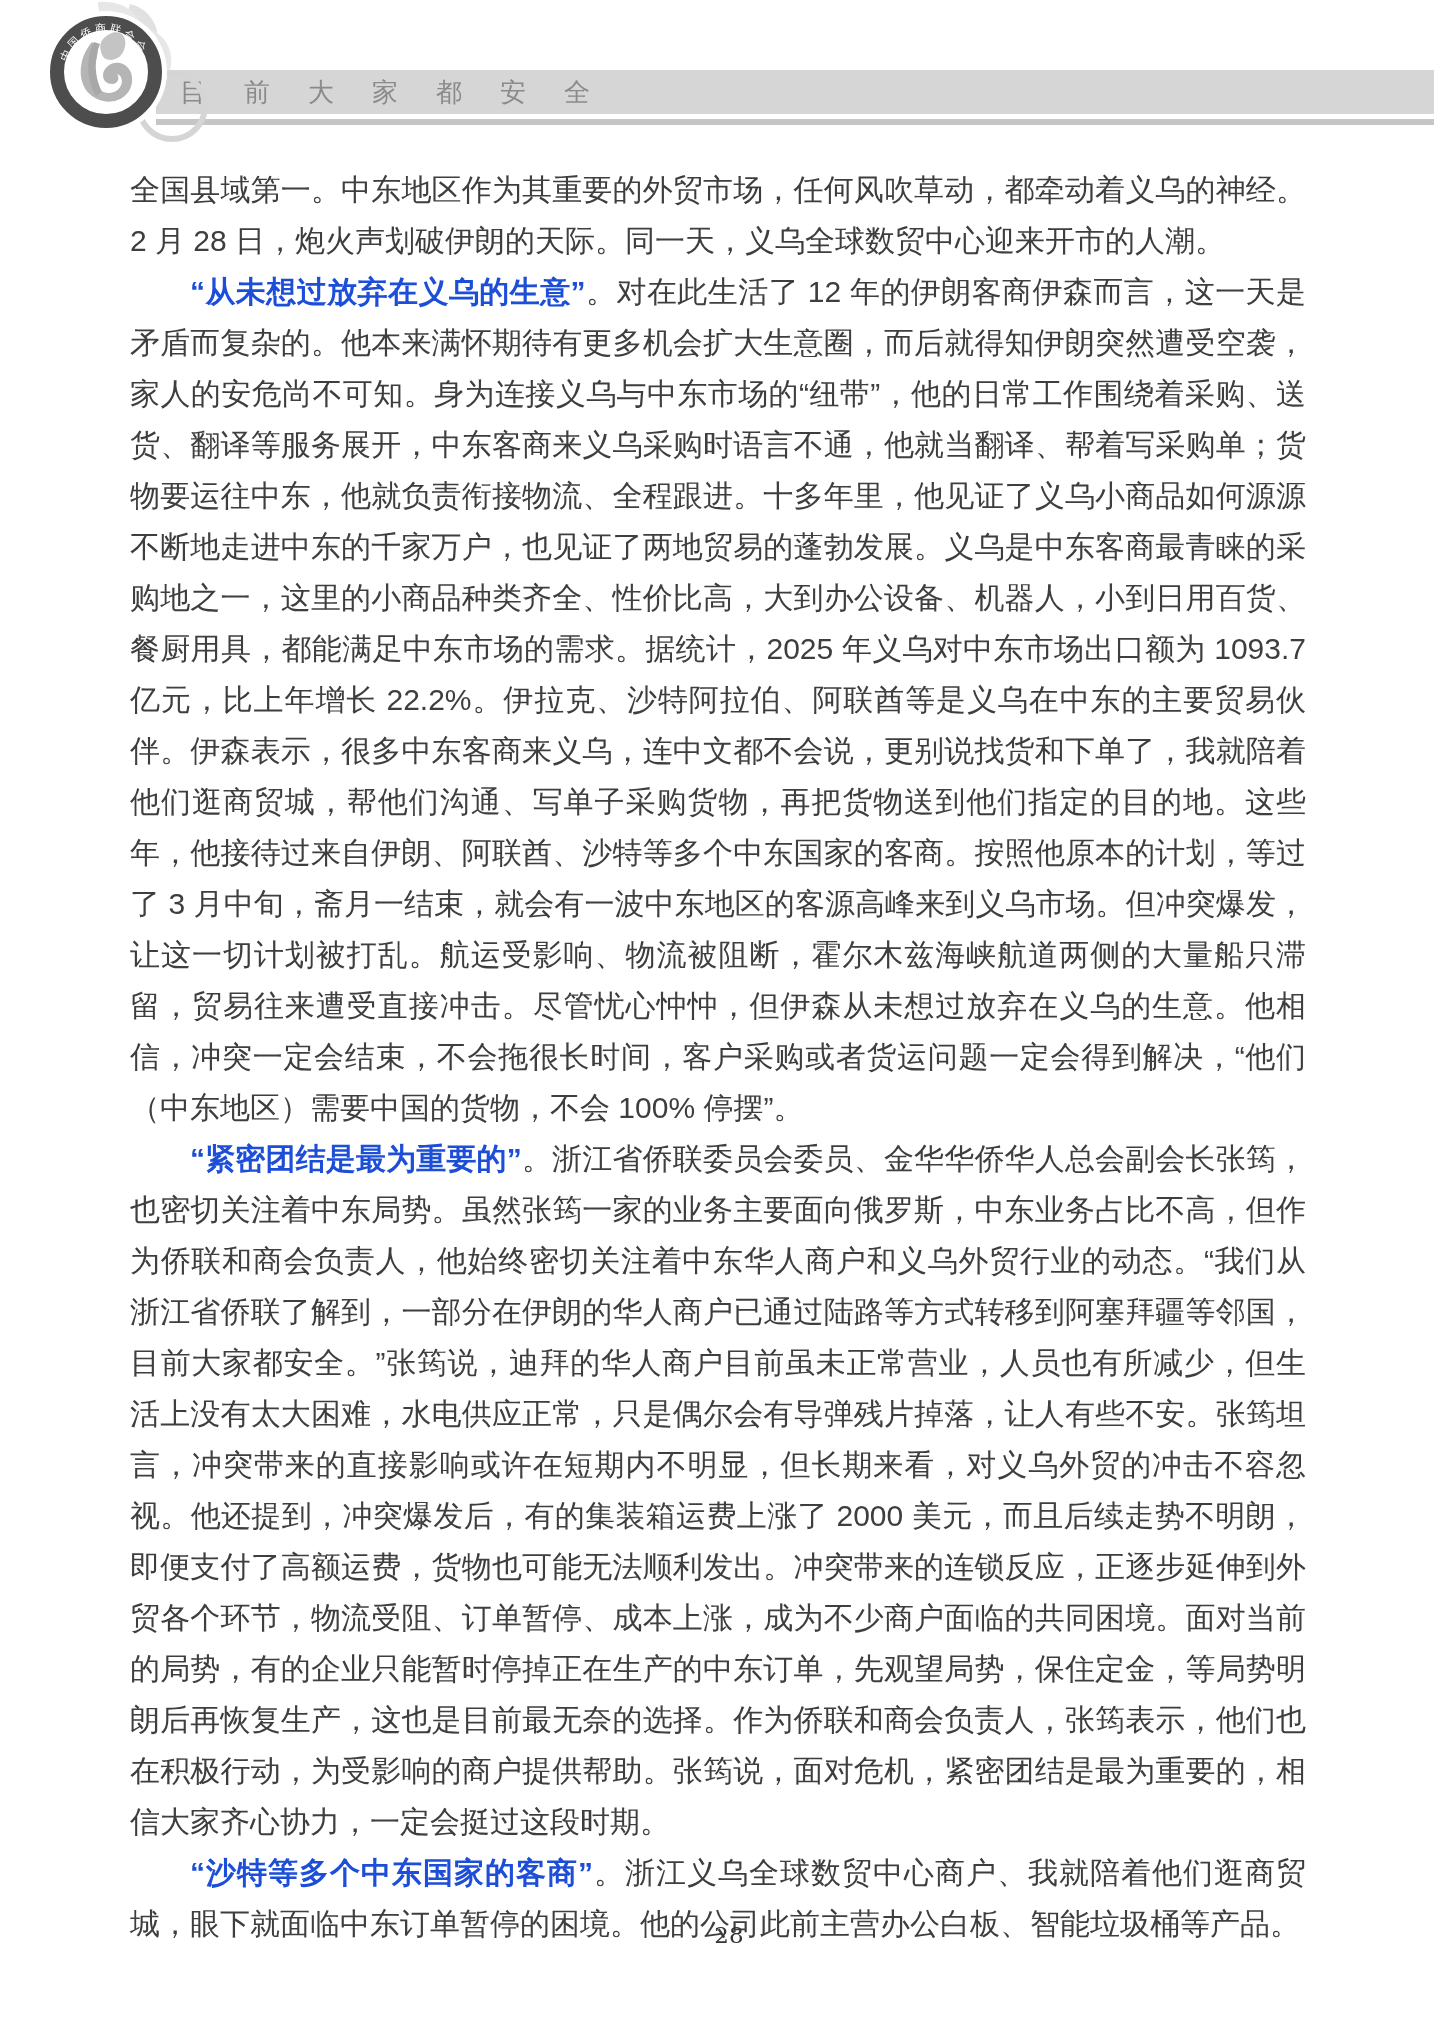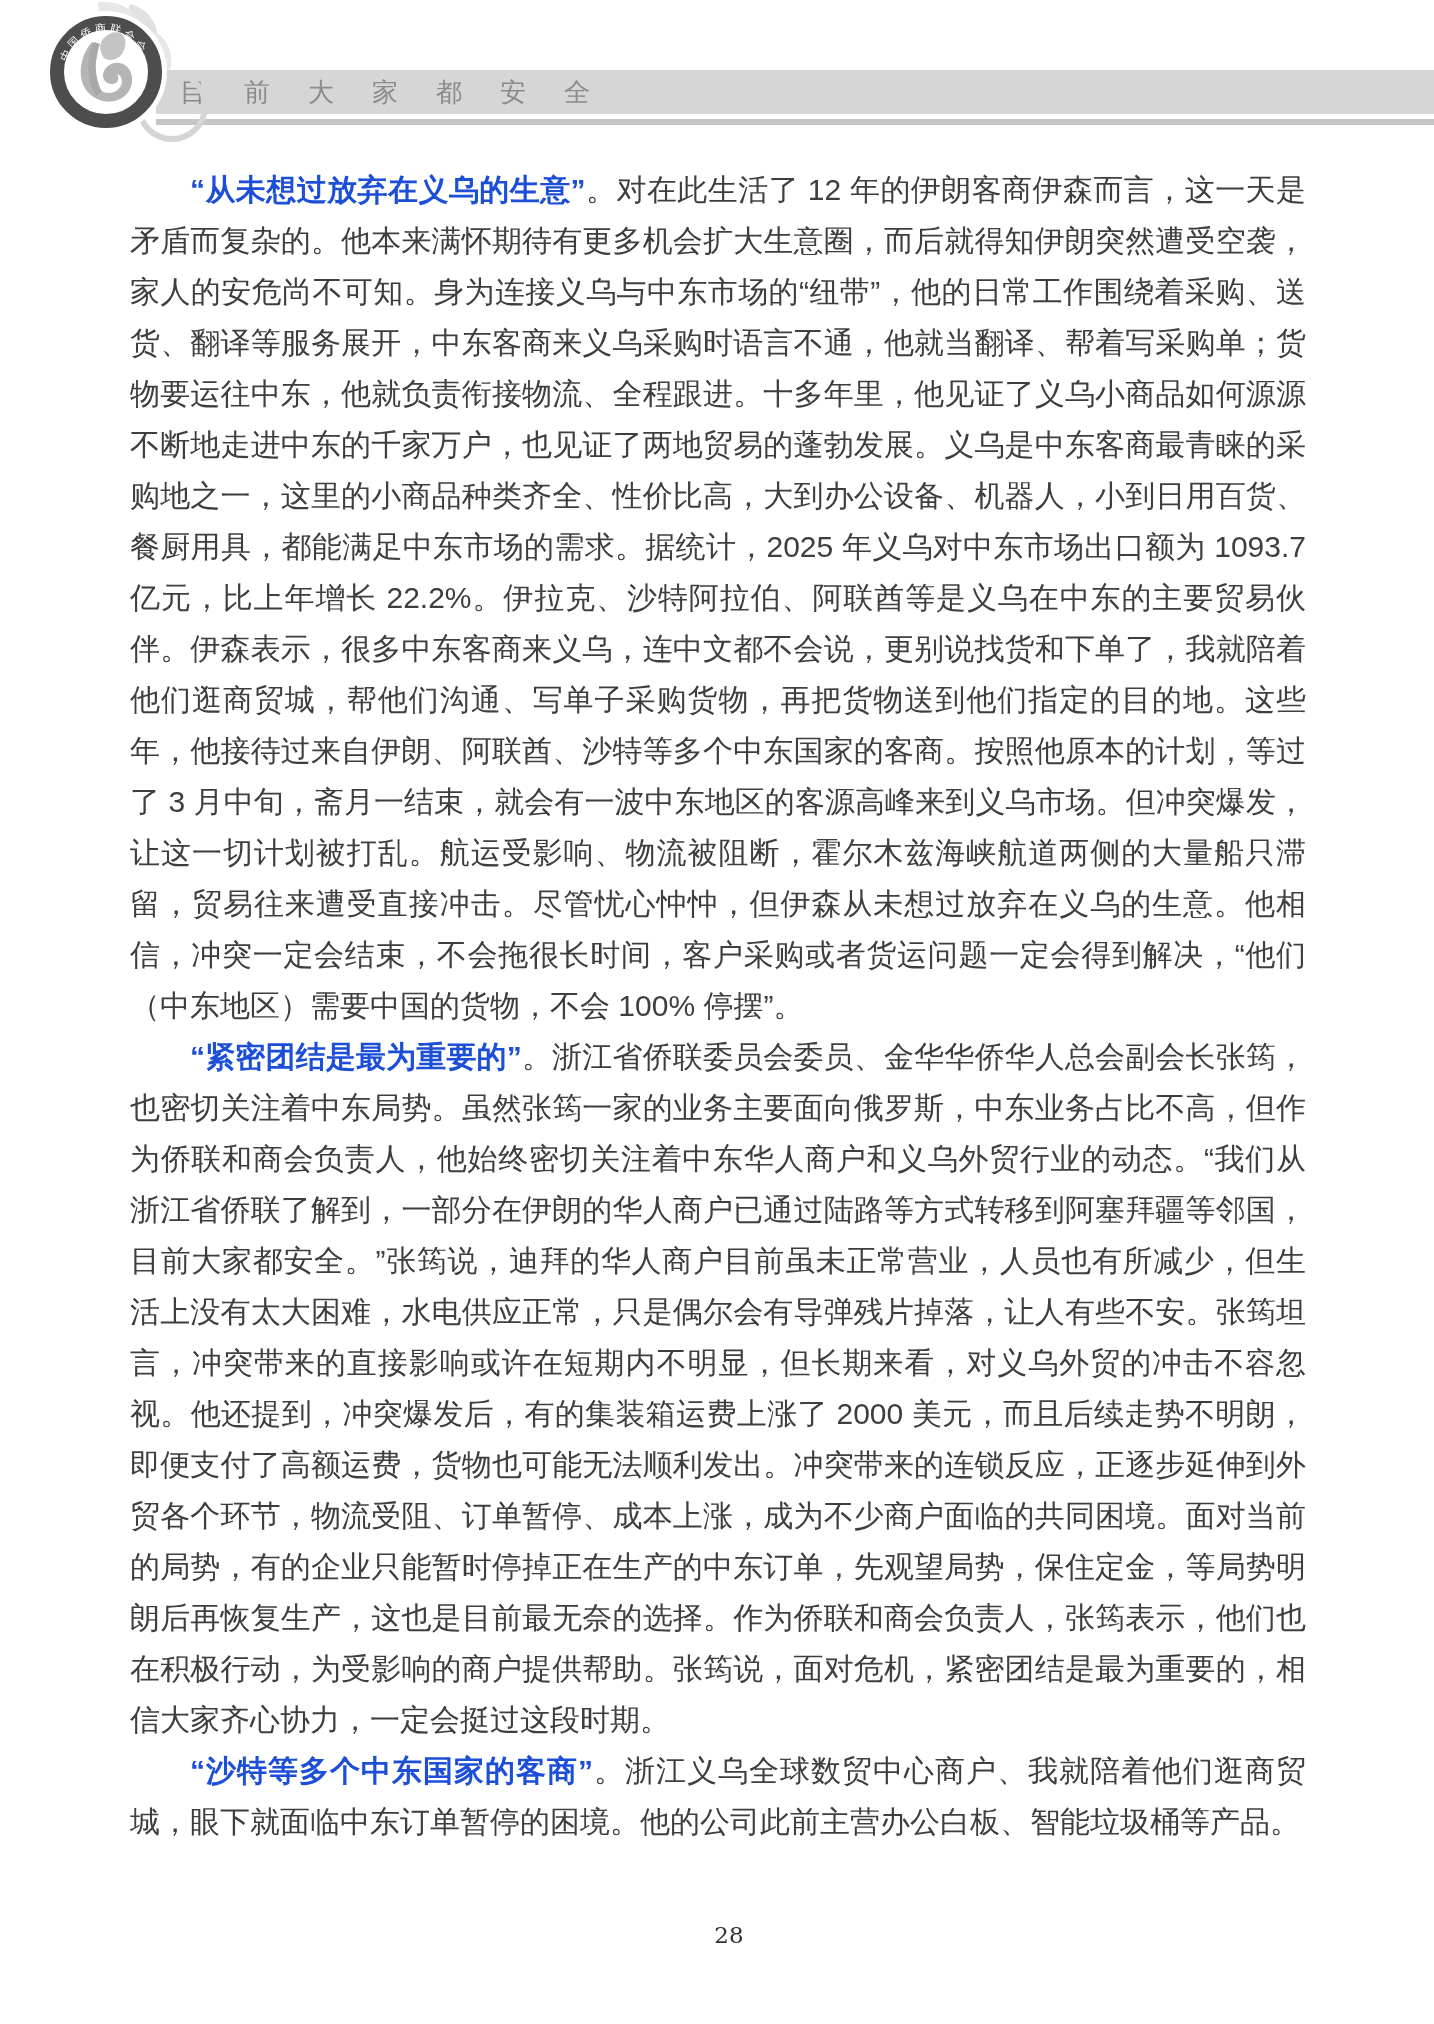"全国县域第一。中东地区作为其重要的外贸市场，任何风吹草动，都牵动着义乌的神经。2" p.first { html: none -> <p><span></span><span>全国县域第一。中东地区作为其重要的外贸市场，任何风吹草动，都牵动着义乌的神经。2 月 28 日，炮火声划破伊朗的天际。同一天，义乌全球数贸中心迎来开市的人潮。</span></p> }
